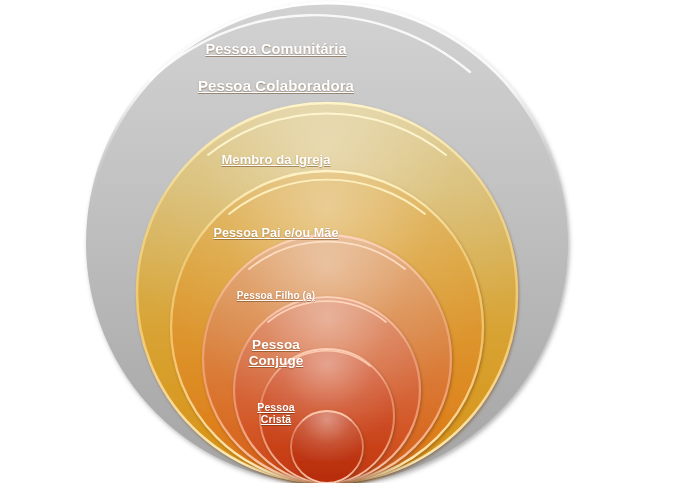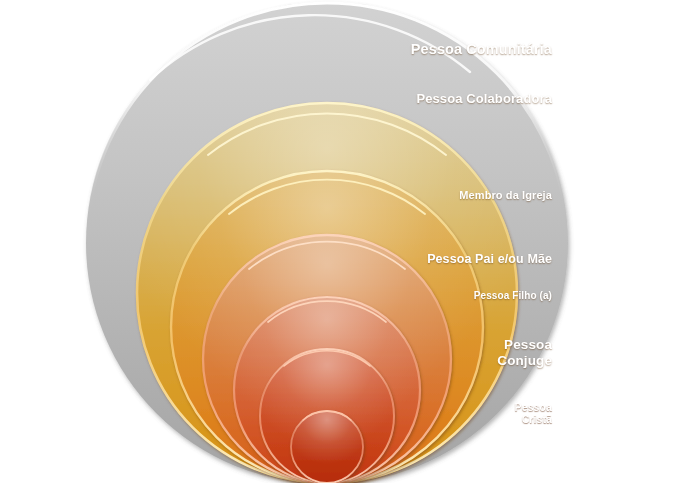"Pessoa Comunitária" .ring-label { text-align: right -> center; text-decoration: none -> underline }
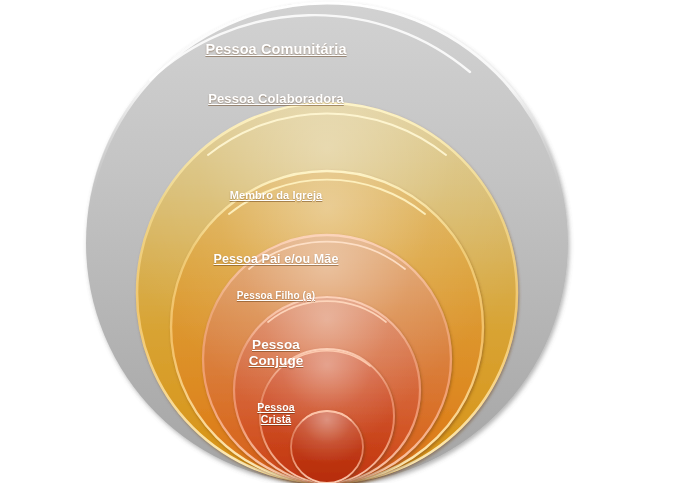"Pessoa Colaboradora" div.ring-label { font-size: 13px -> 15px; top: 91px -> 77px }
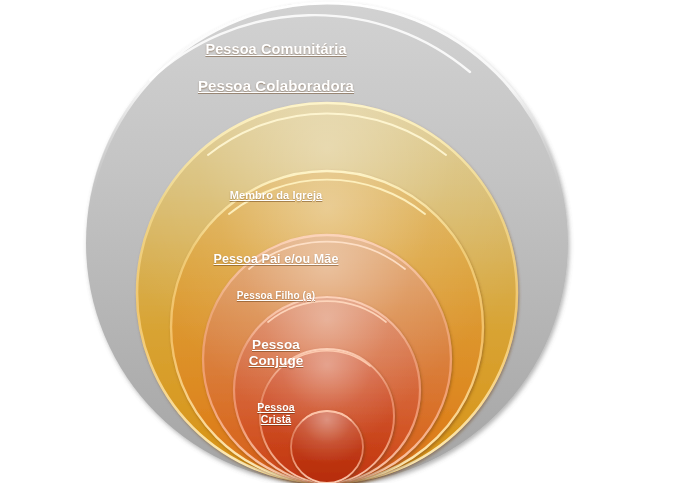"Membro da Igreja" div.ring-label { font-size: 11px -> 13px; margin-top: 37px -> none }
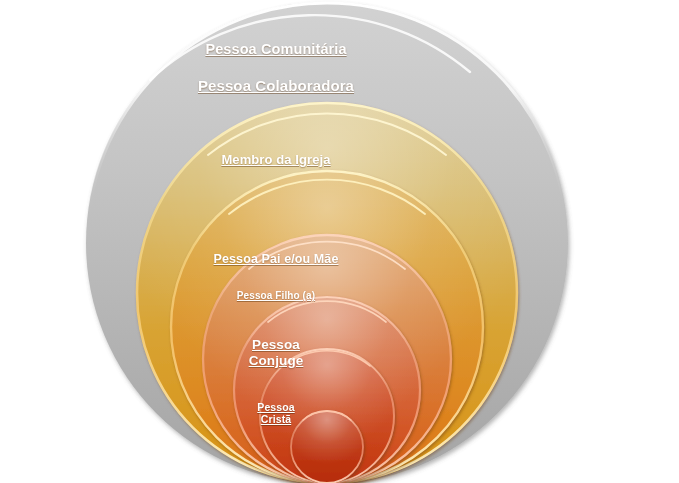"Pessoa Pai e/ou Mãe" div.ring-label { margin-top: 26px -> none }
